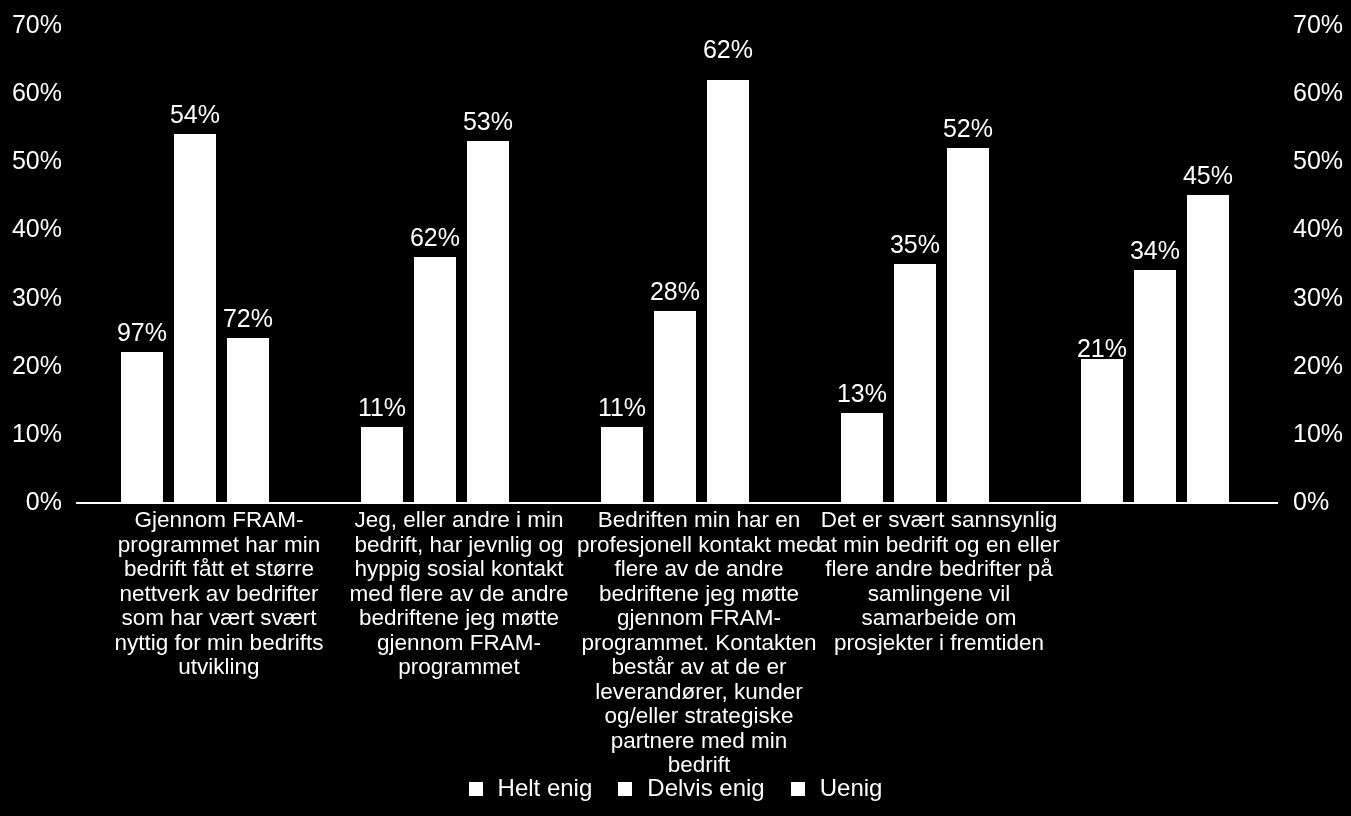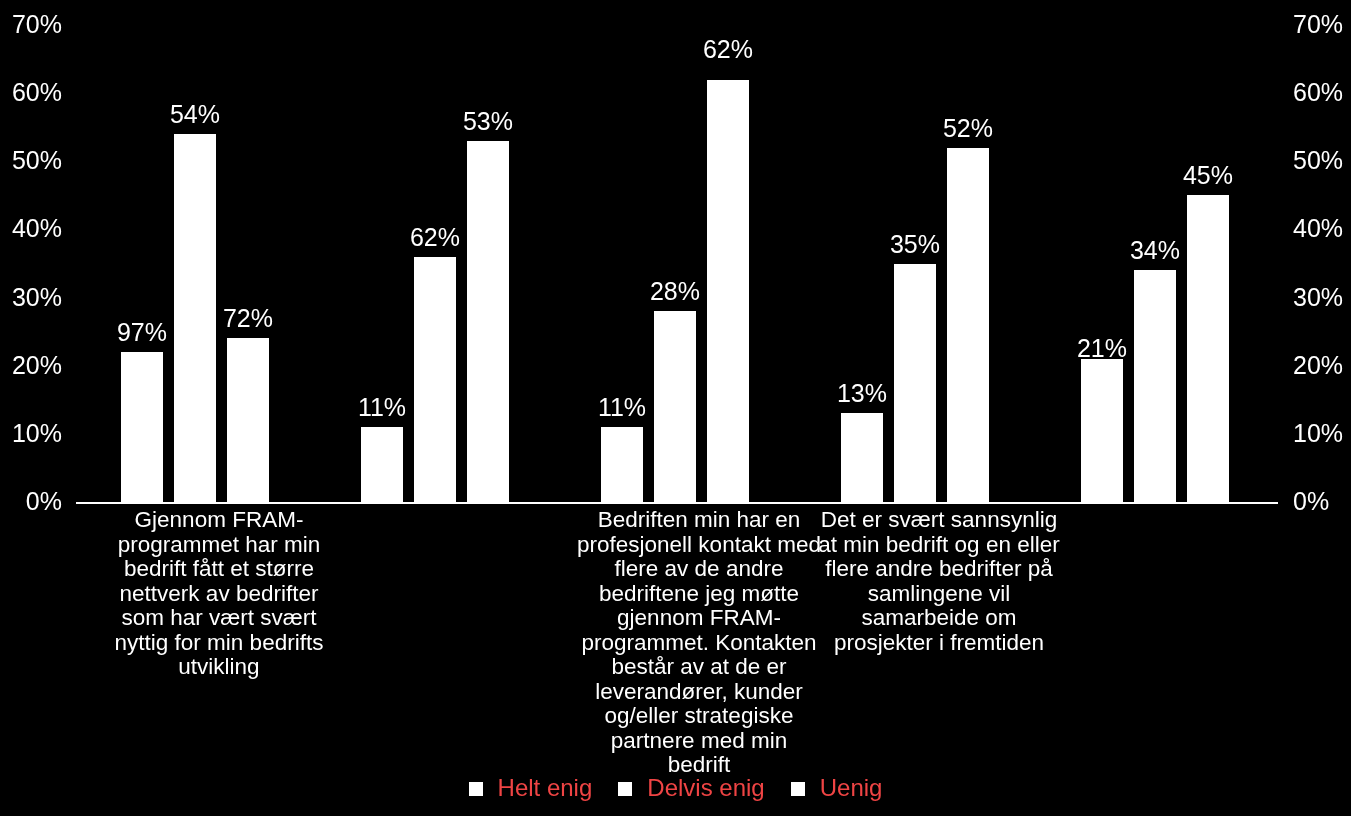"Jeg, eller andre i min" div.cat { html: none -> <div>Jeg, eller andre i min bedrift, har jevnlig og hyppig sosial kontakt med flere av de andre bedriftene jeg møtte gjennom FRAM-programmet</div> }
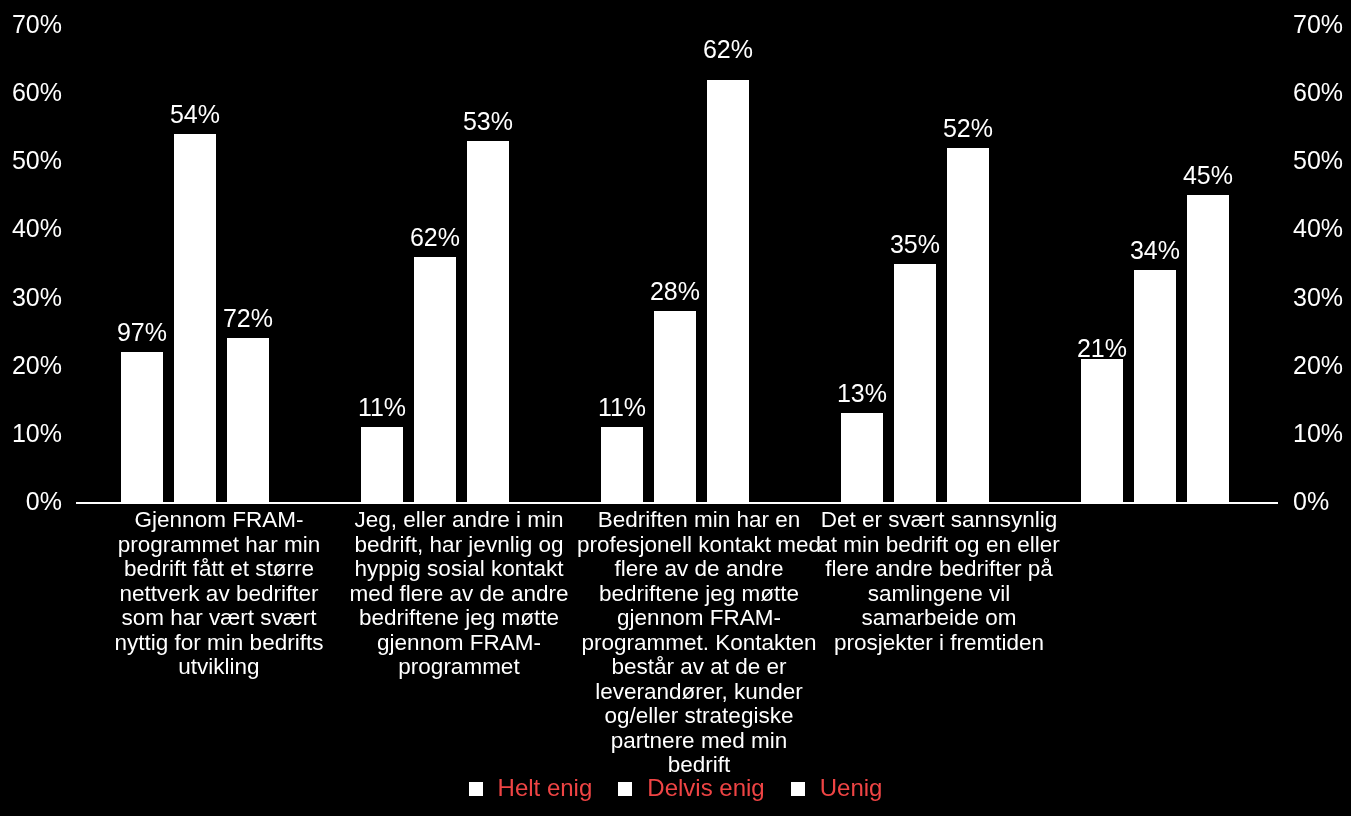"Helt enig" .legend-item { color: #ef4444 -> #ffffff }
